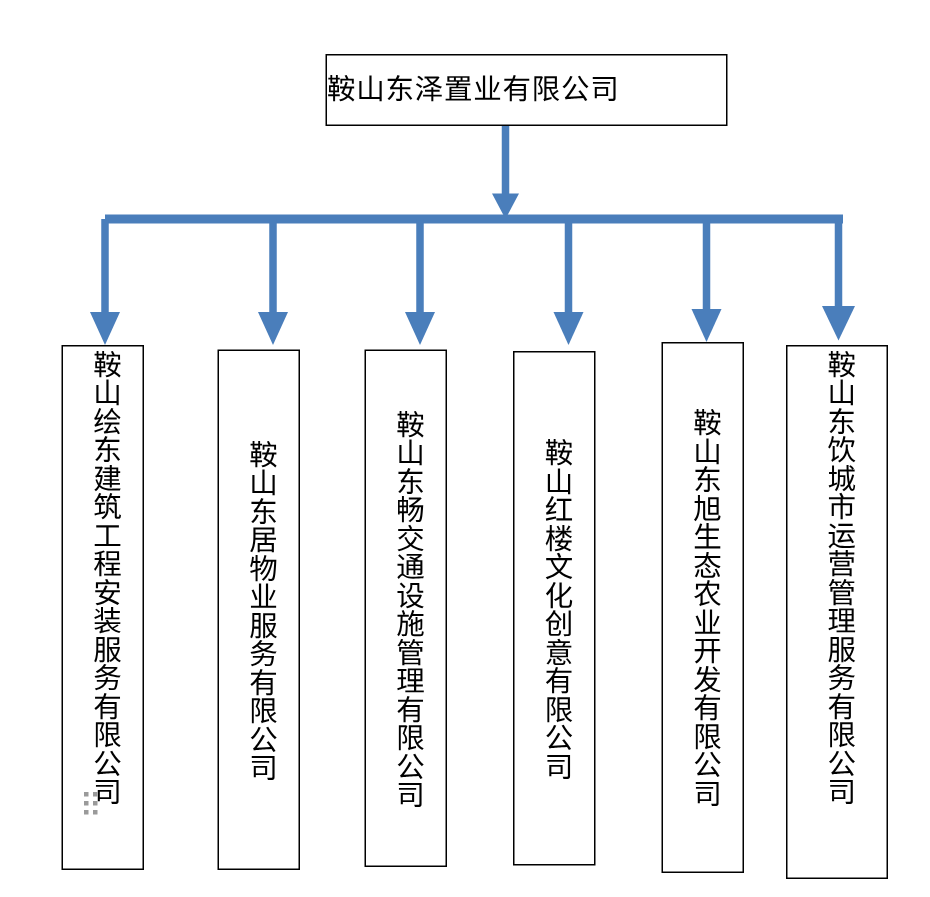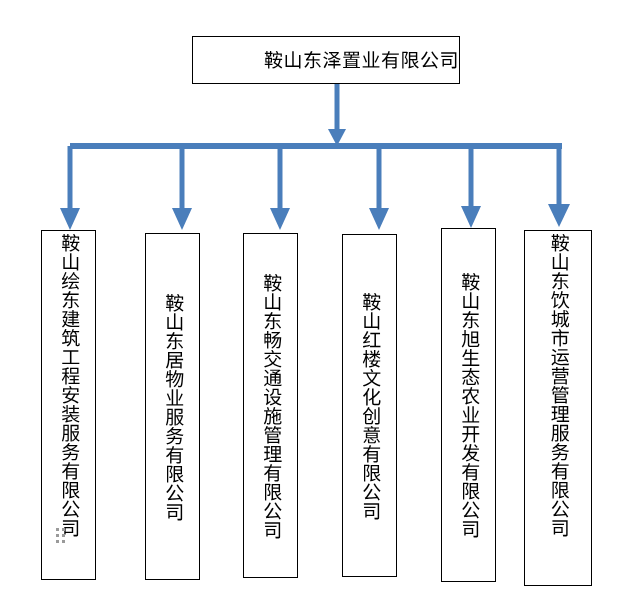"鞍山东泽置业有限公司" .root-box { justify-content: flex-end -> flex-start; margin-left: none -> 25px }
